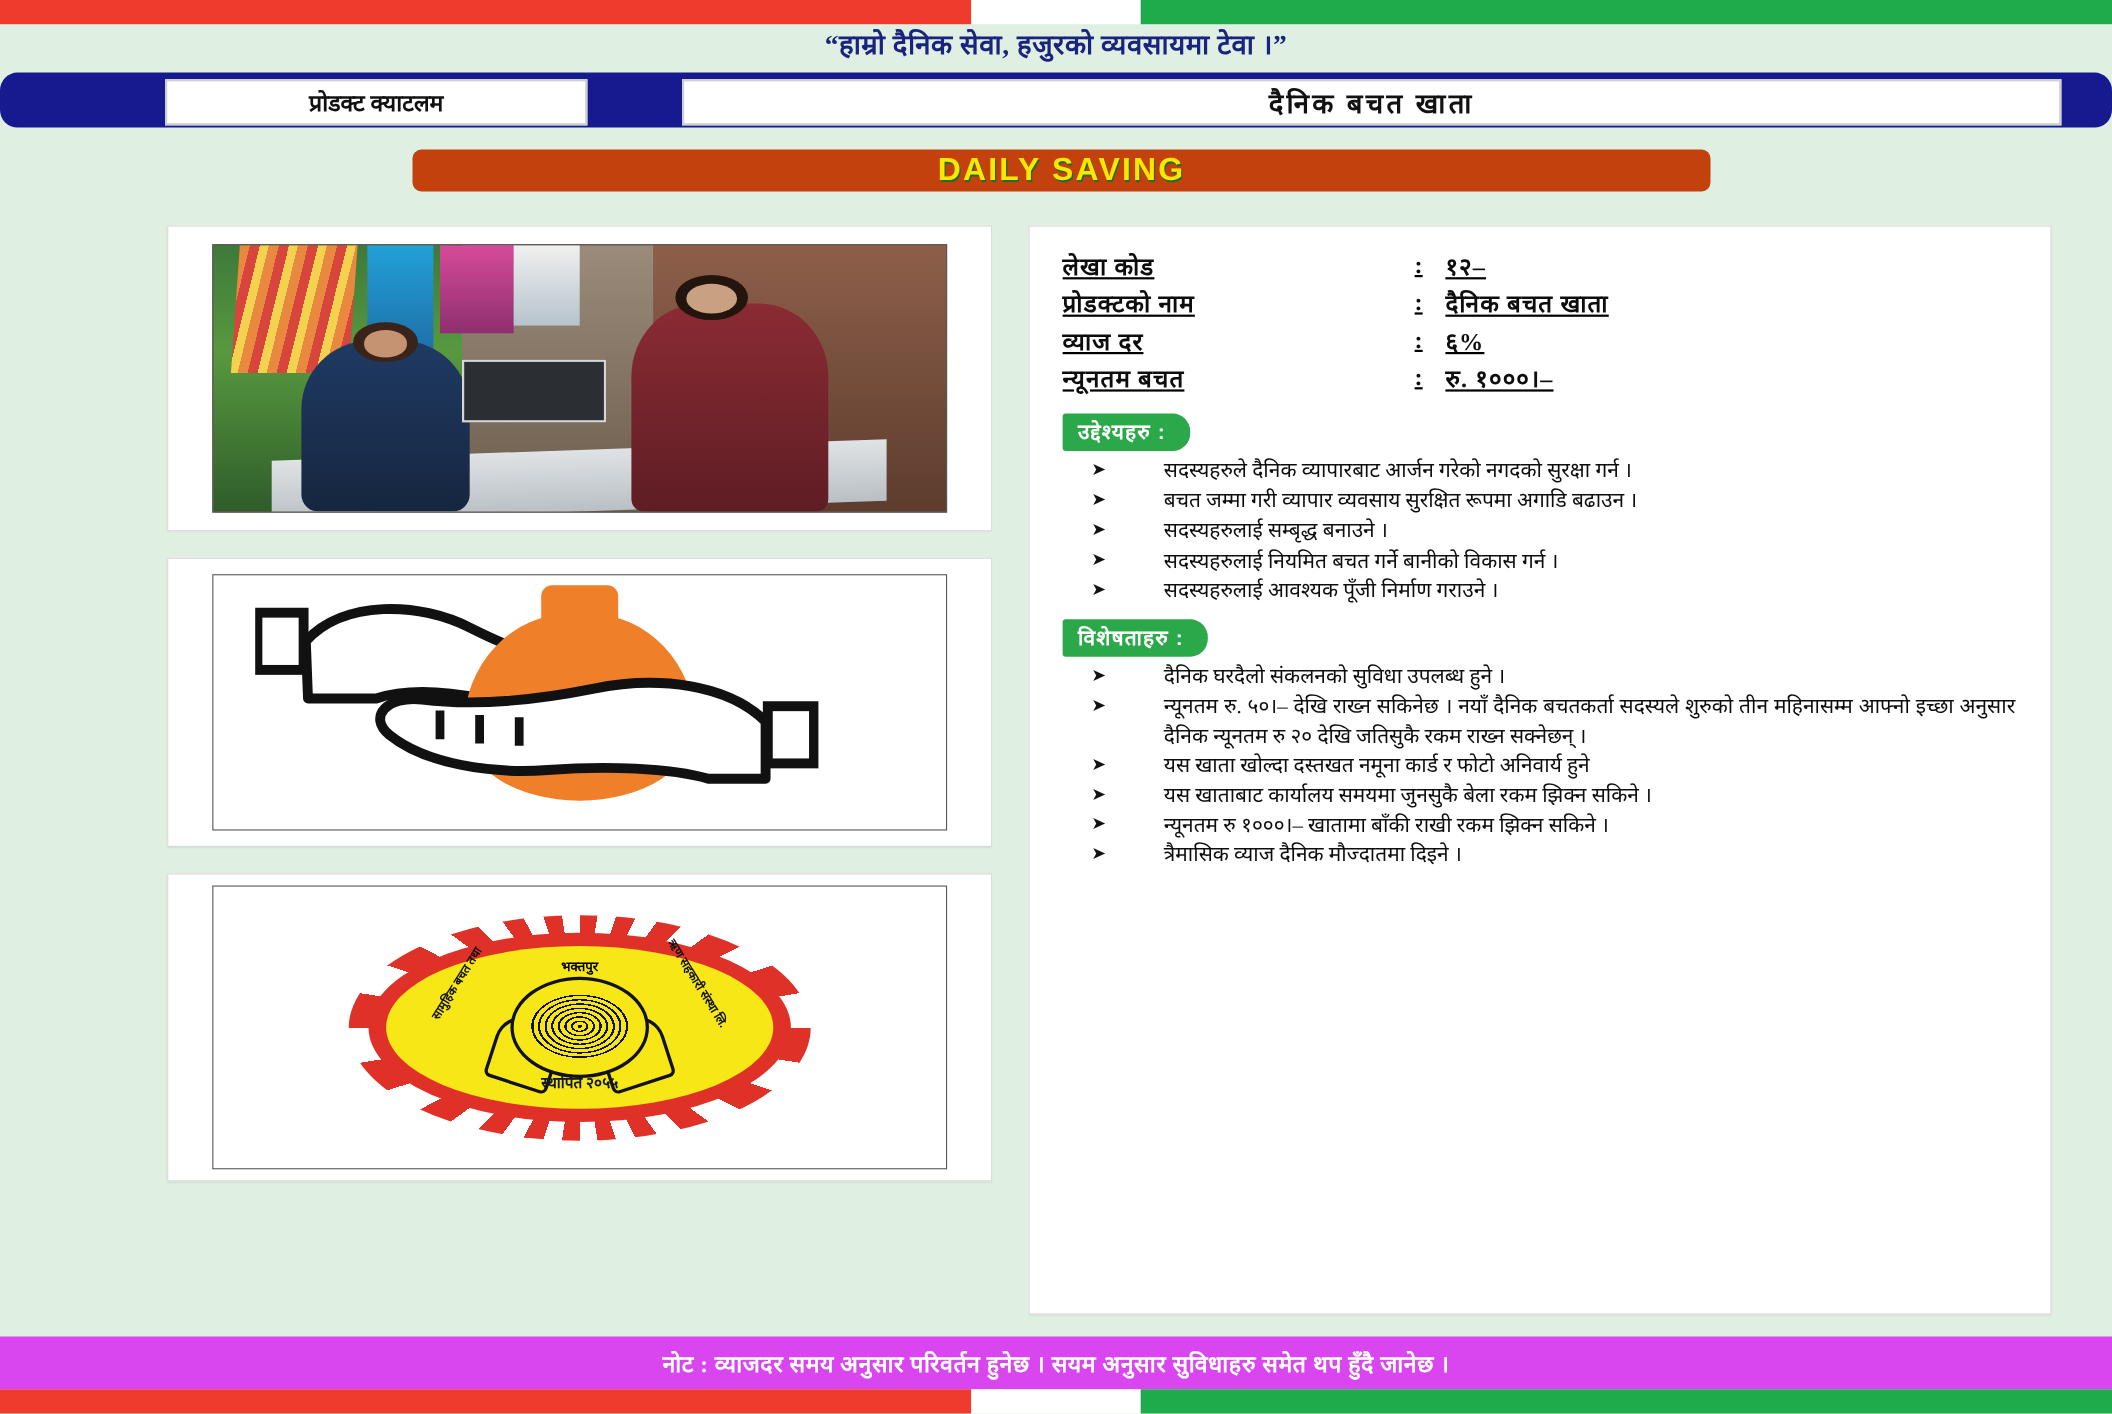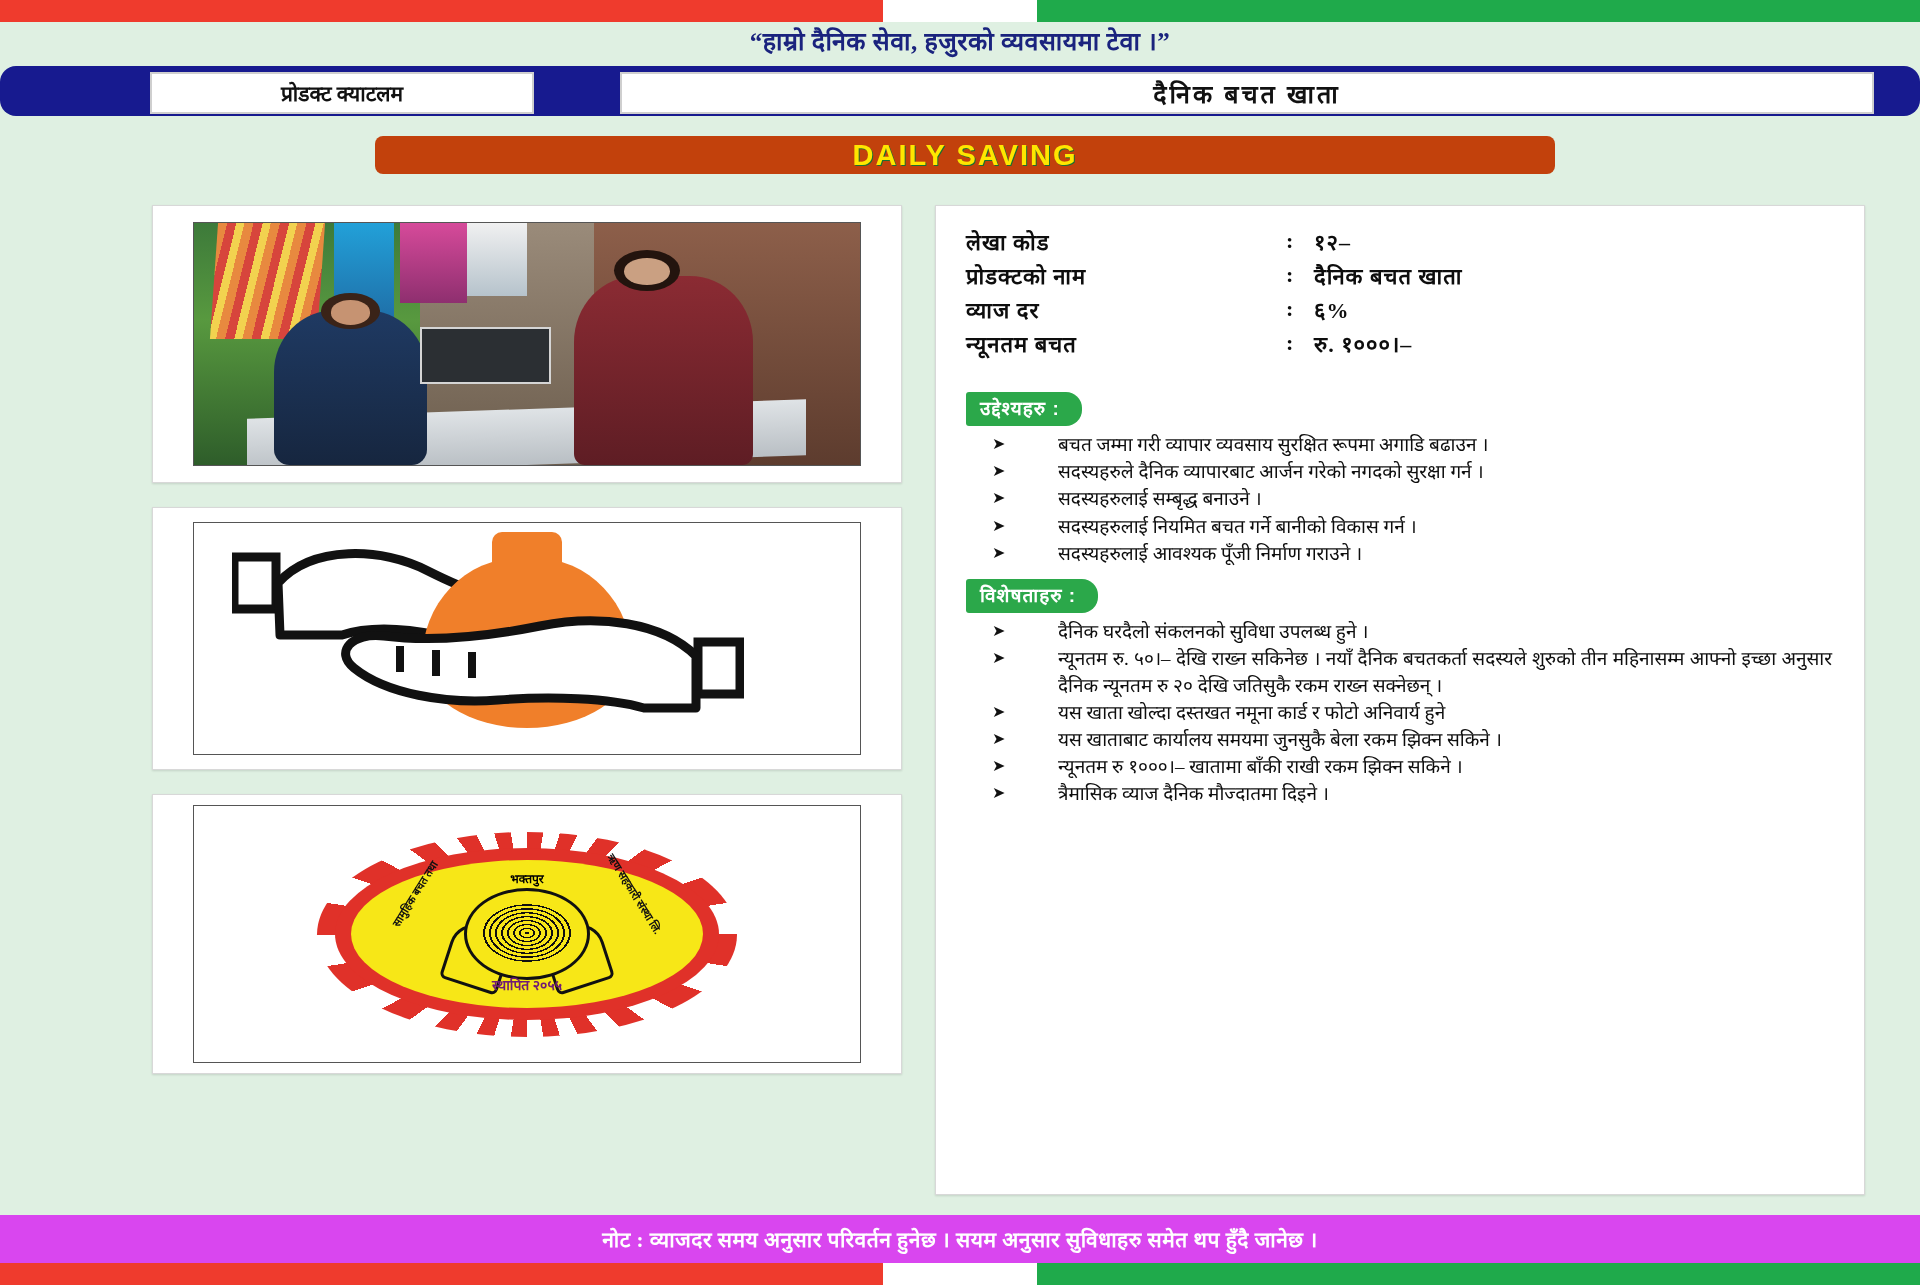"लेखा कोड" .spec-table { margin-bottom: 22px -> 6px; text-decoration: none -> underline }
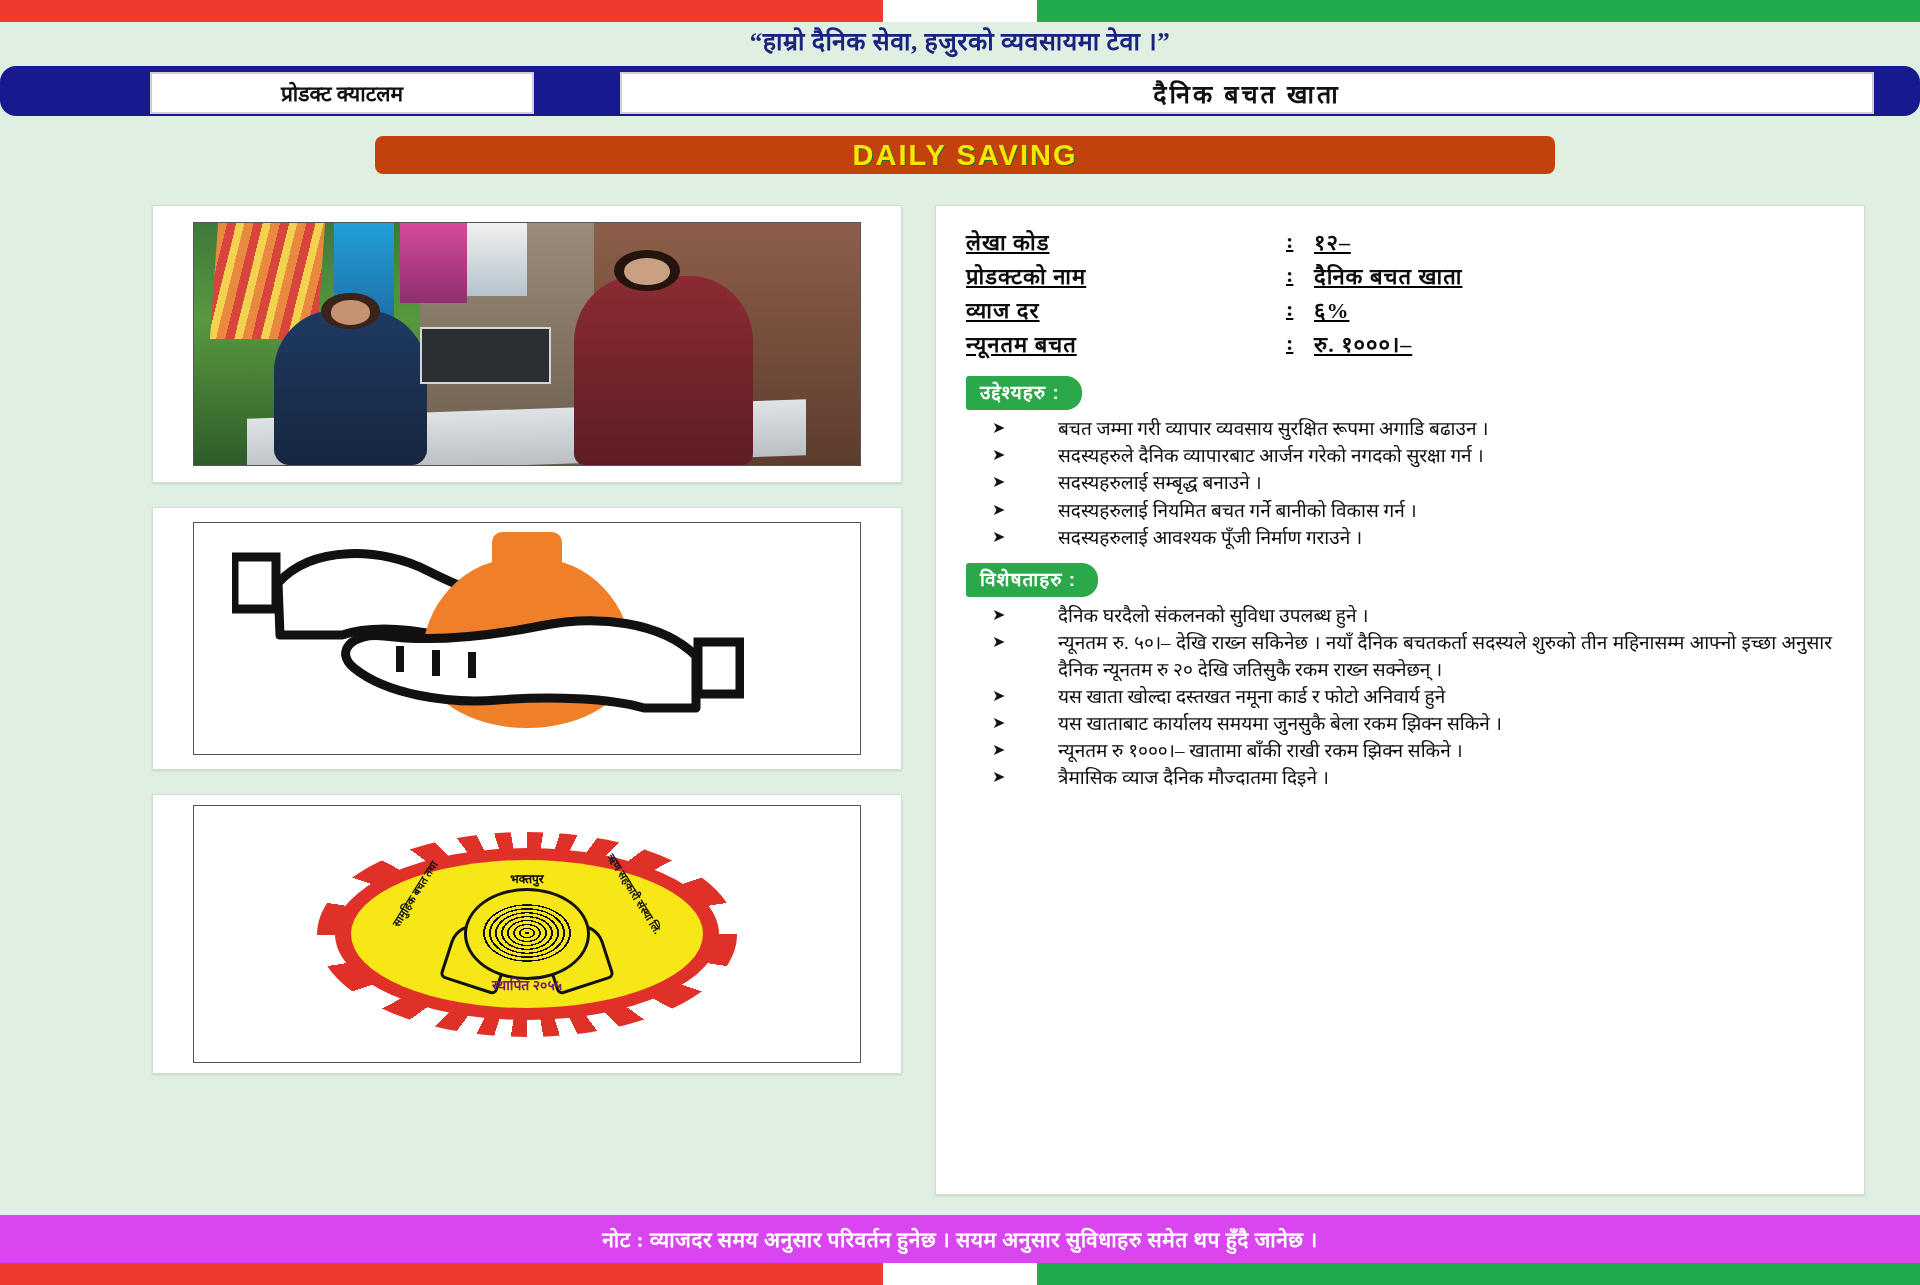"बचत जम्मा गरी व्यापार व्यवसाय" li { order: before "सदस्यहरुले दैनिक व्यापारबाट आर्जन गरेको" -> after "सदस्यहरुले दैनिक व्यापारबाट आर्जन गरेको" }
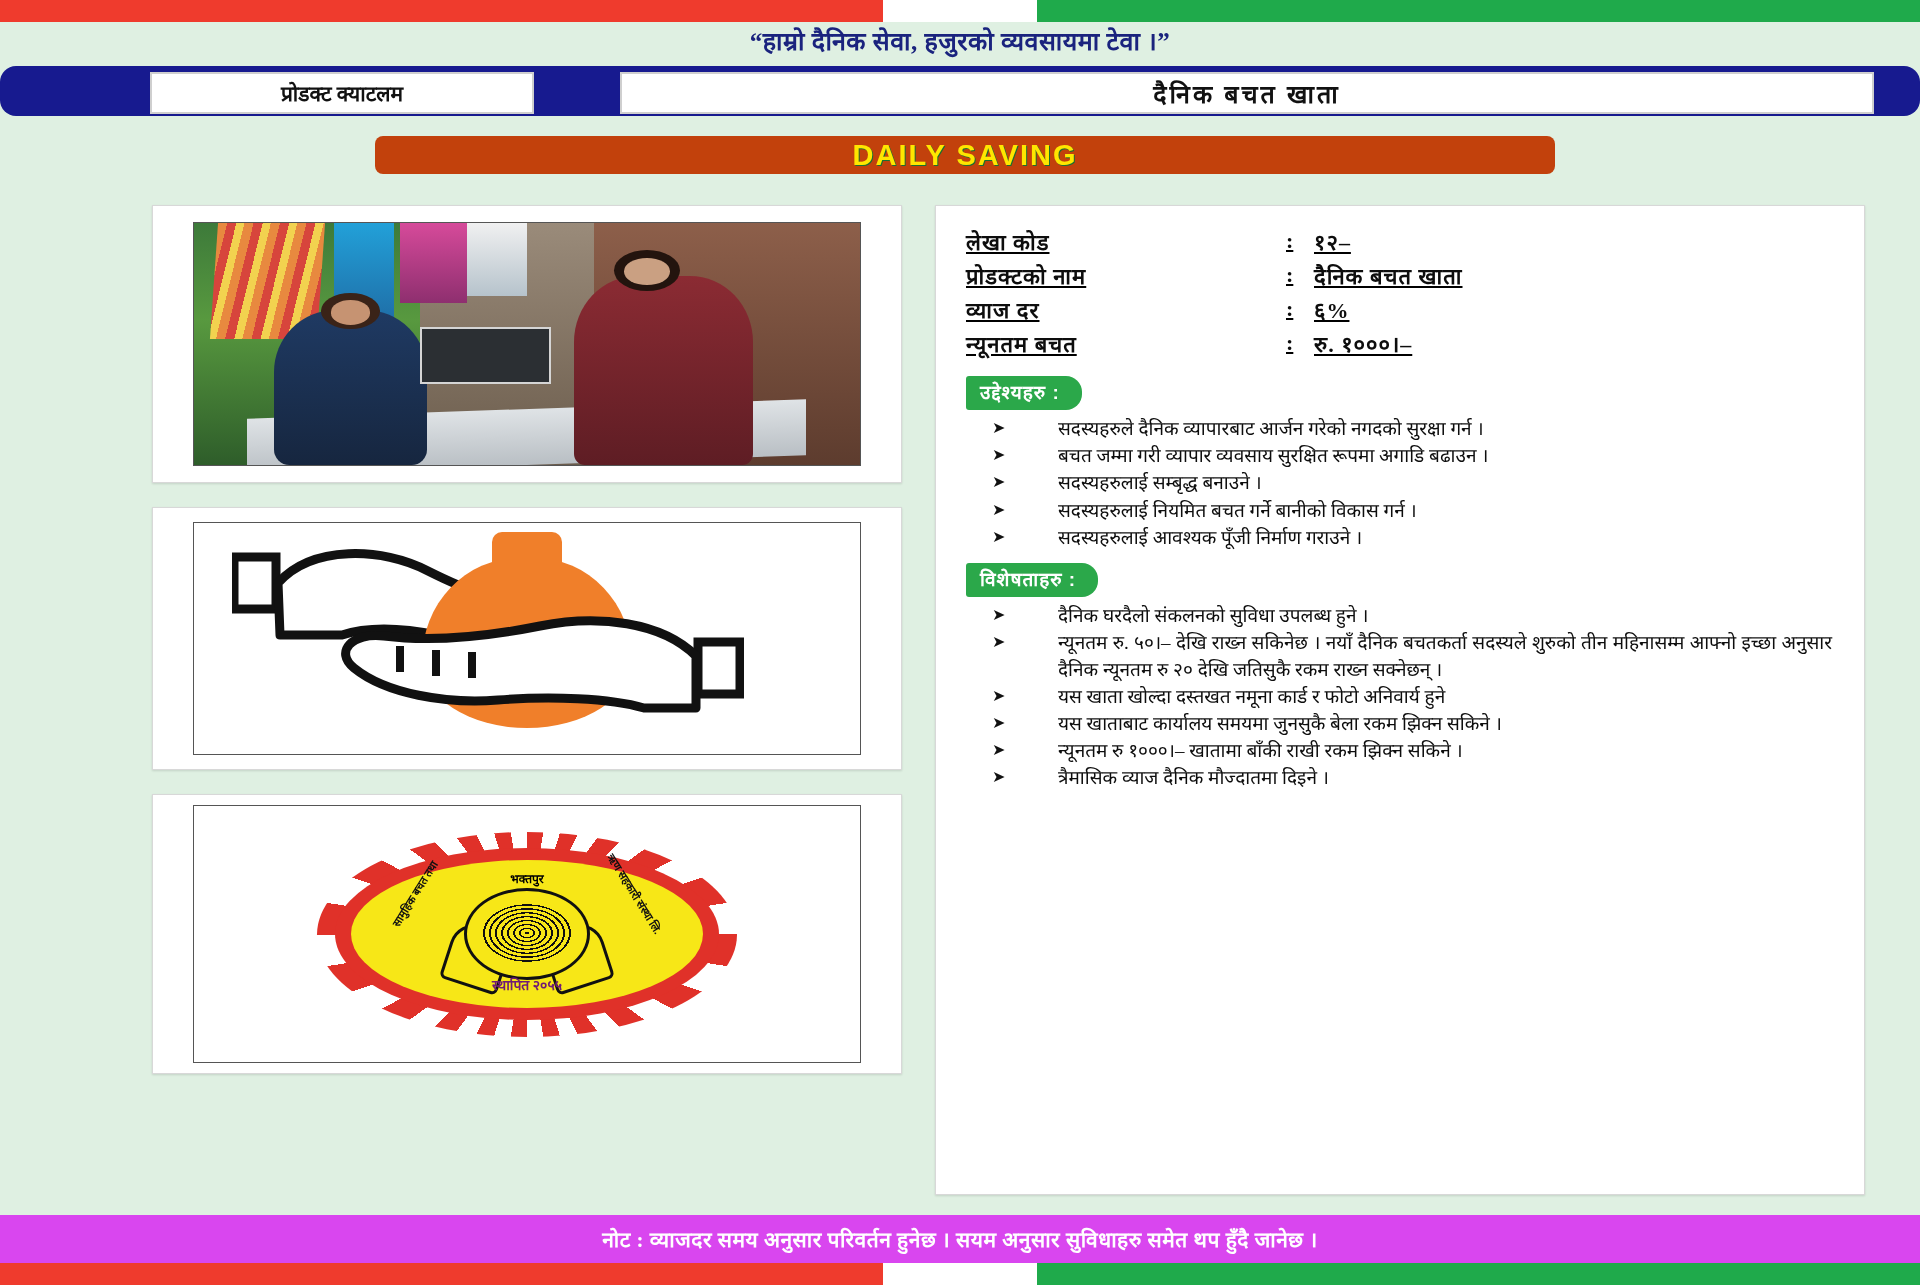"स्थापित २०५५" .logo-text-bot { color: #701a75 -> #0f172a }
